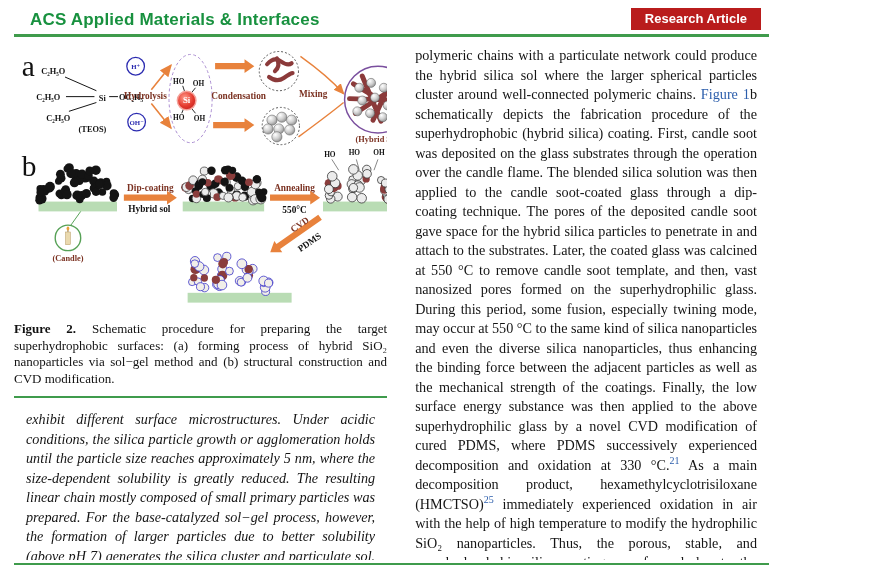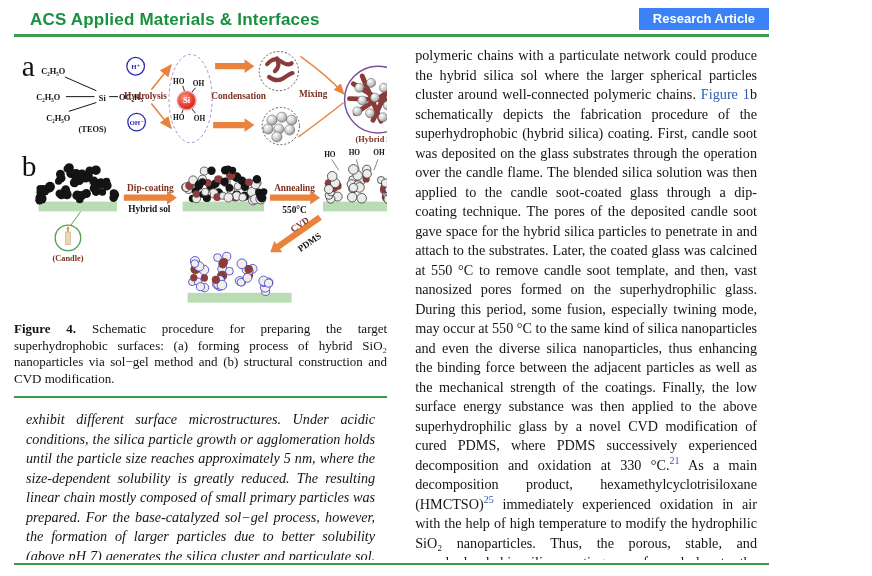"Research Article" .badge { background: #3b82f6 -> #b91c1c; right: 0 -> 8px }
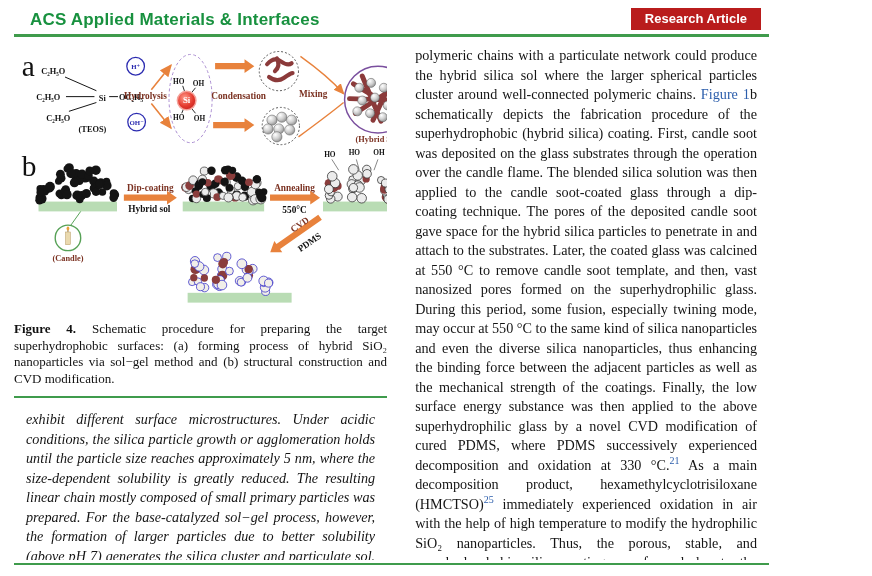"Figure 4." strong { text: 4 -> 2 }
